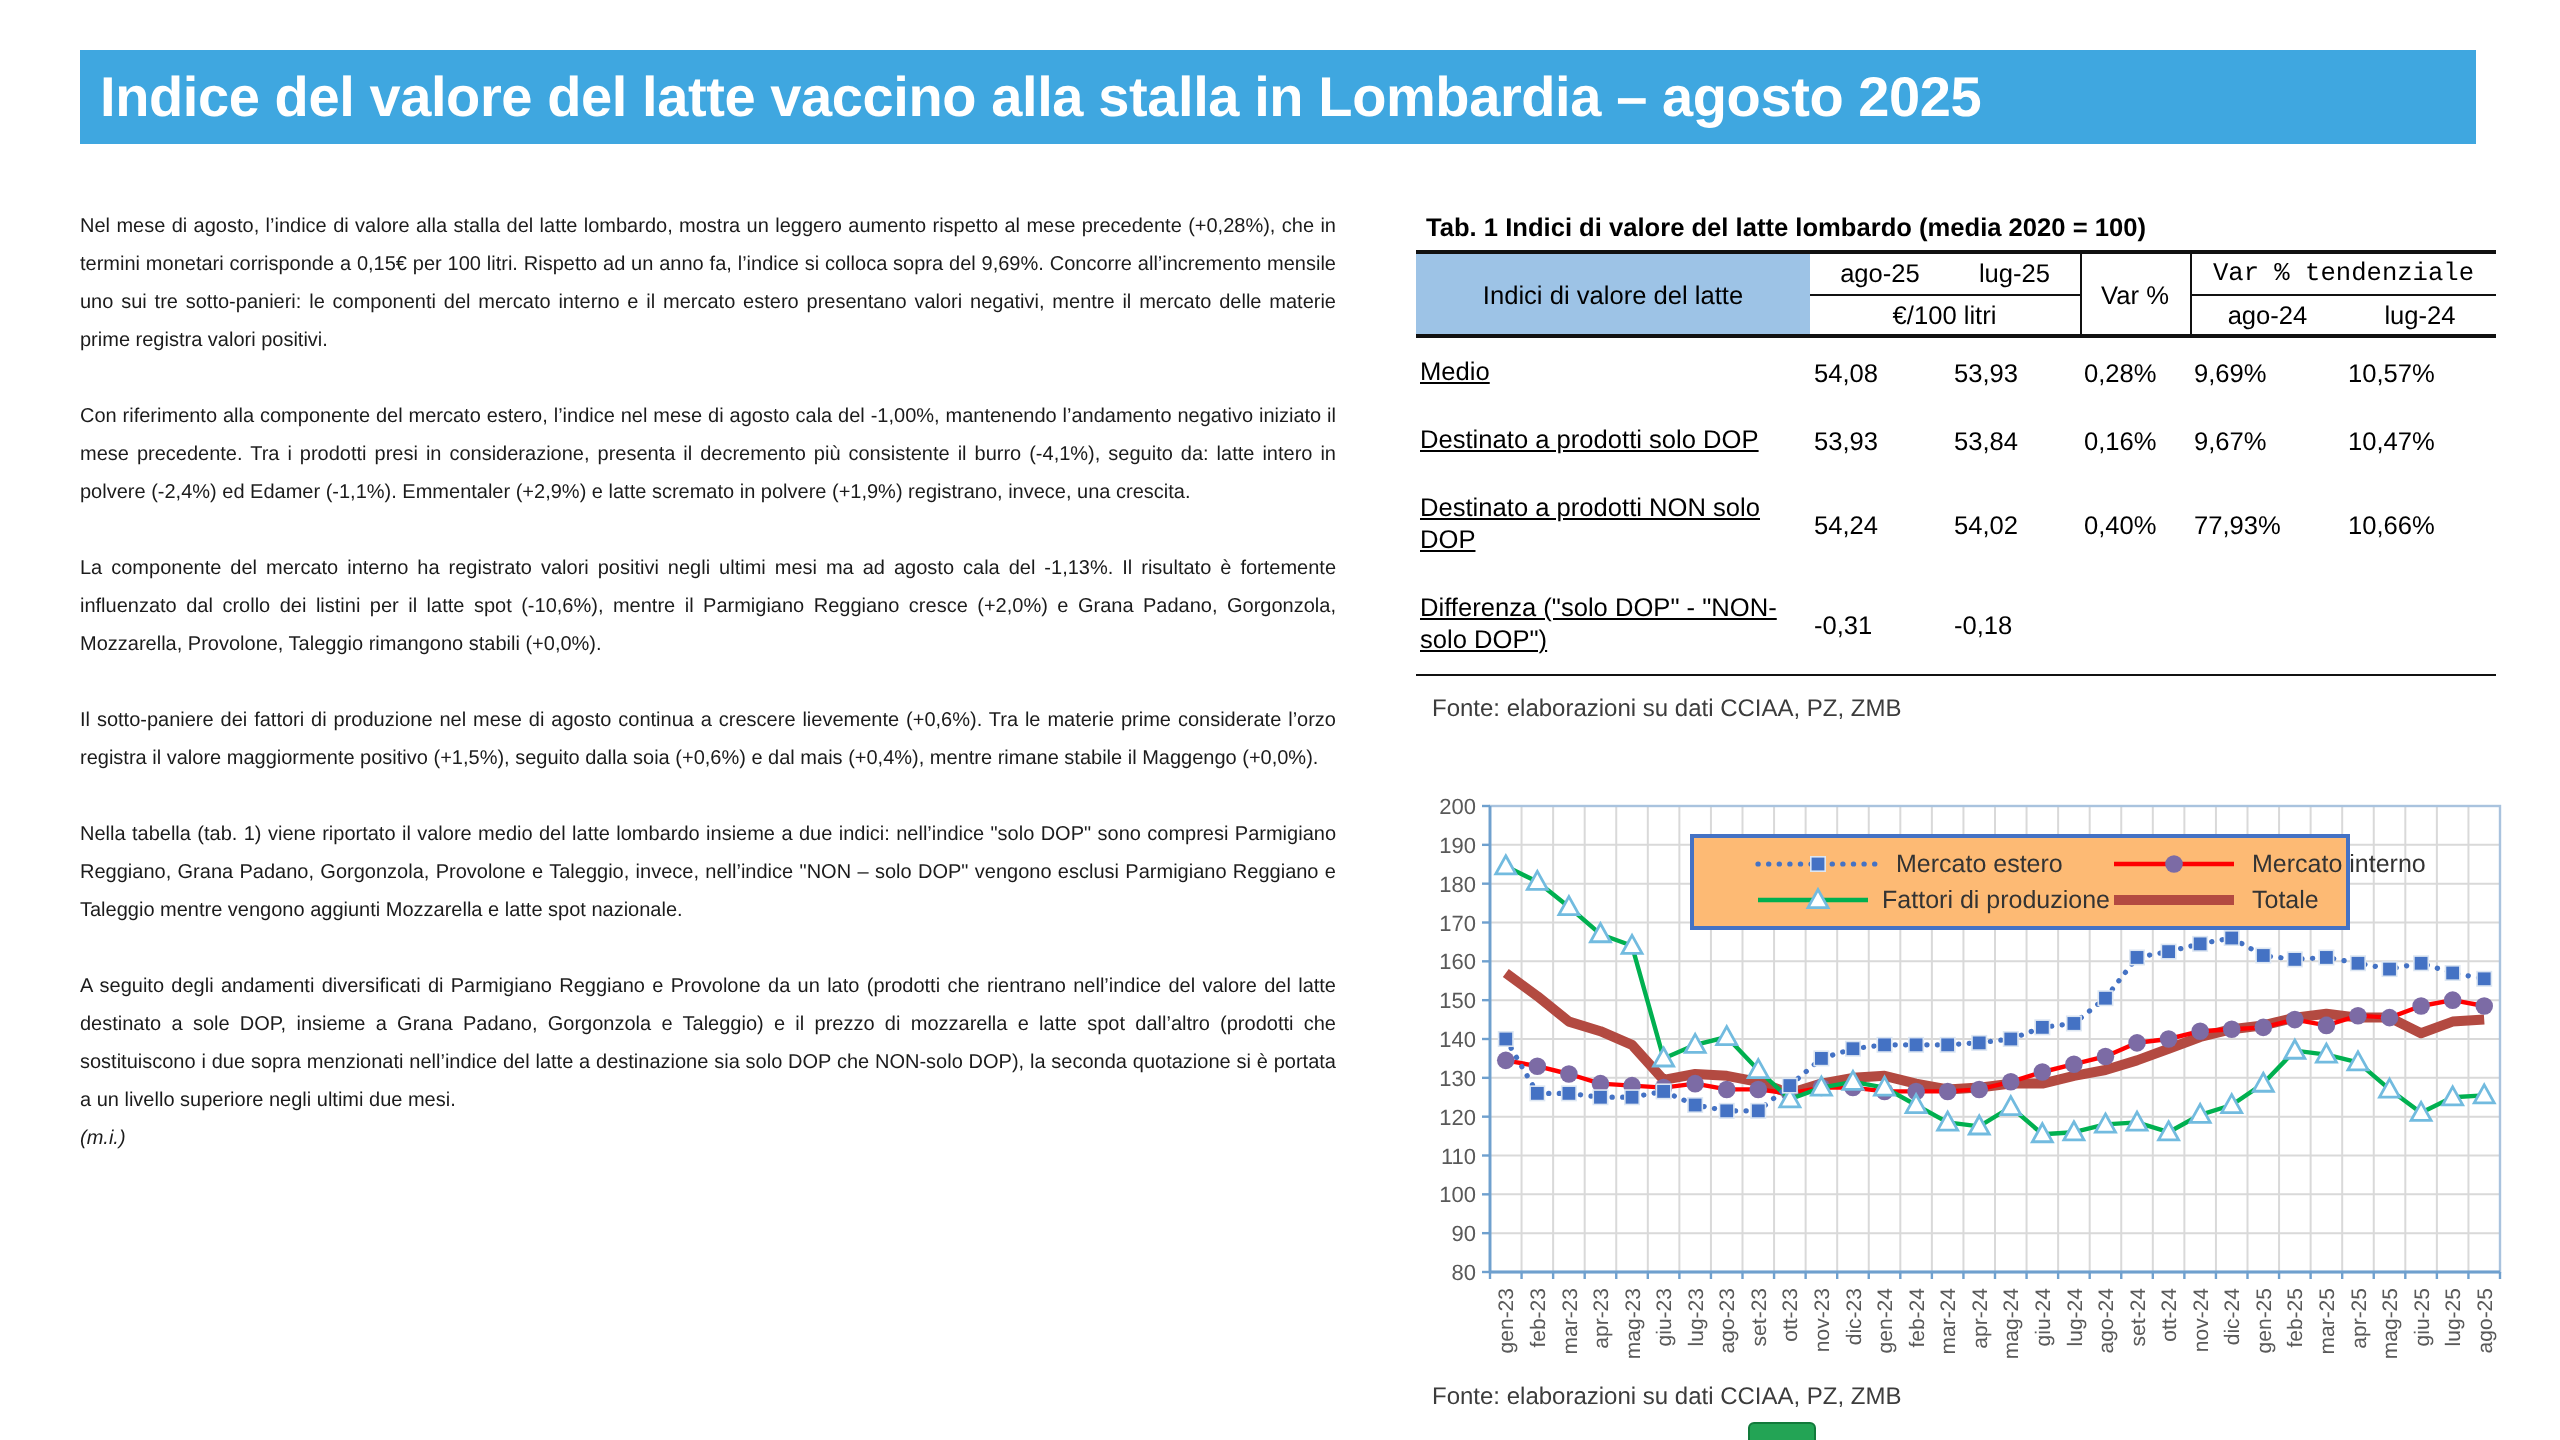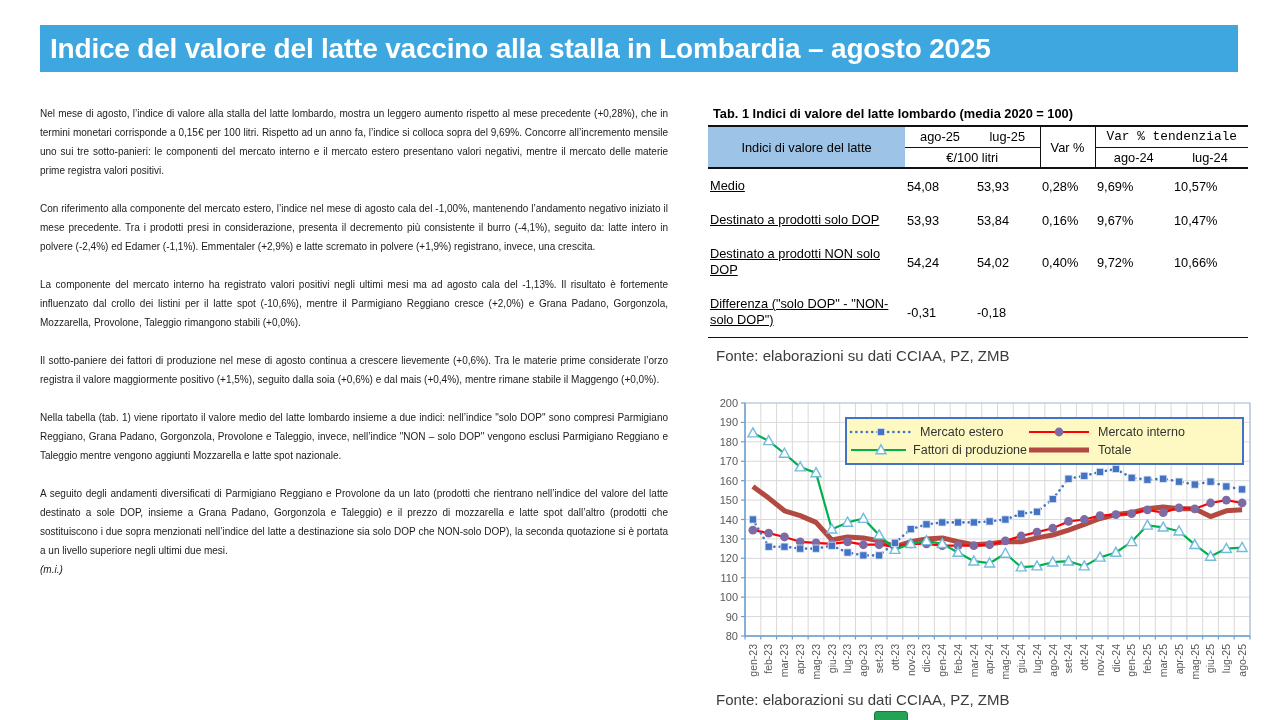"9,72%" td { text: 9,72% -> 77,93% }
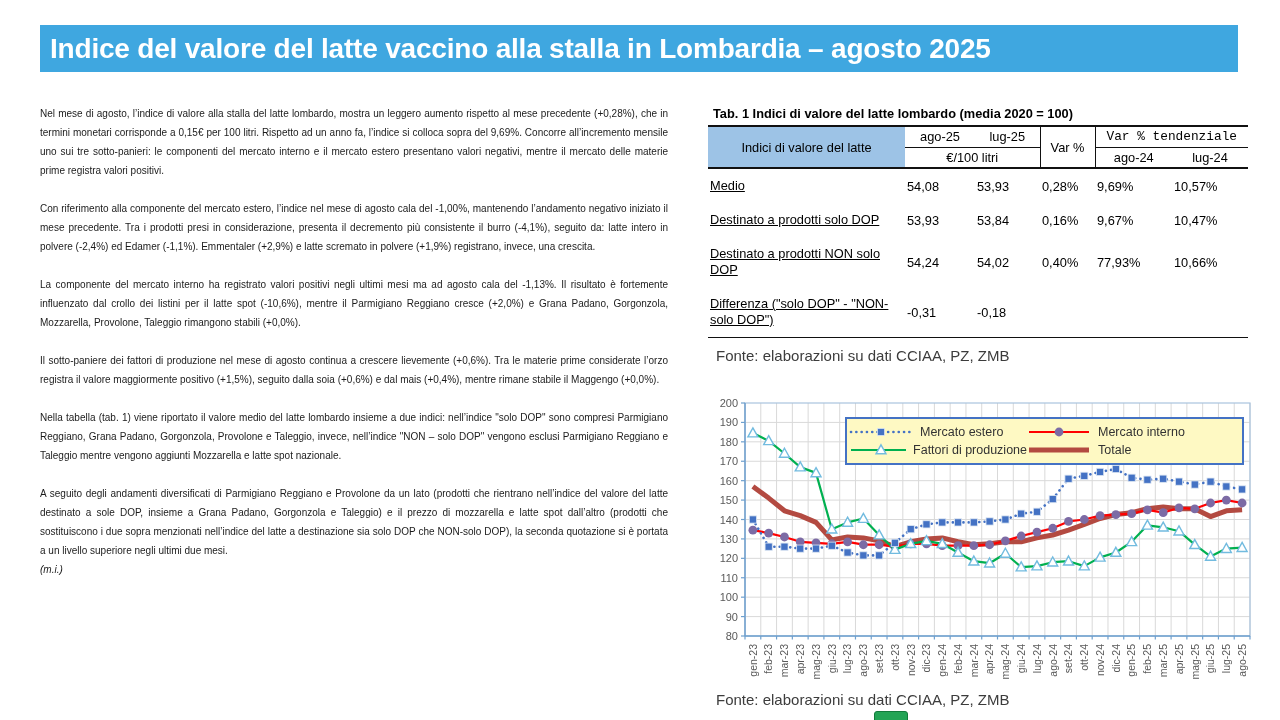"Fonte: elaborazioni su dati CCIAA," .source { font-size: 15px -> 12px }
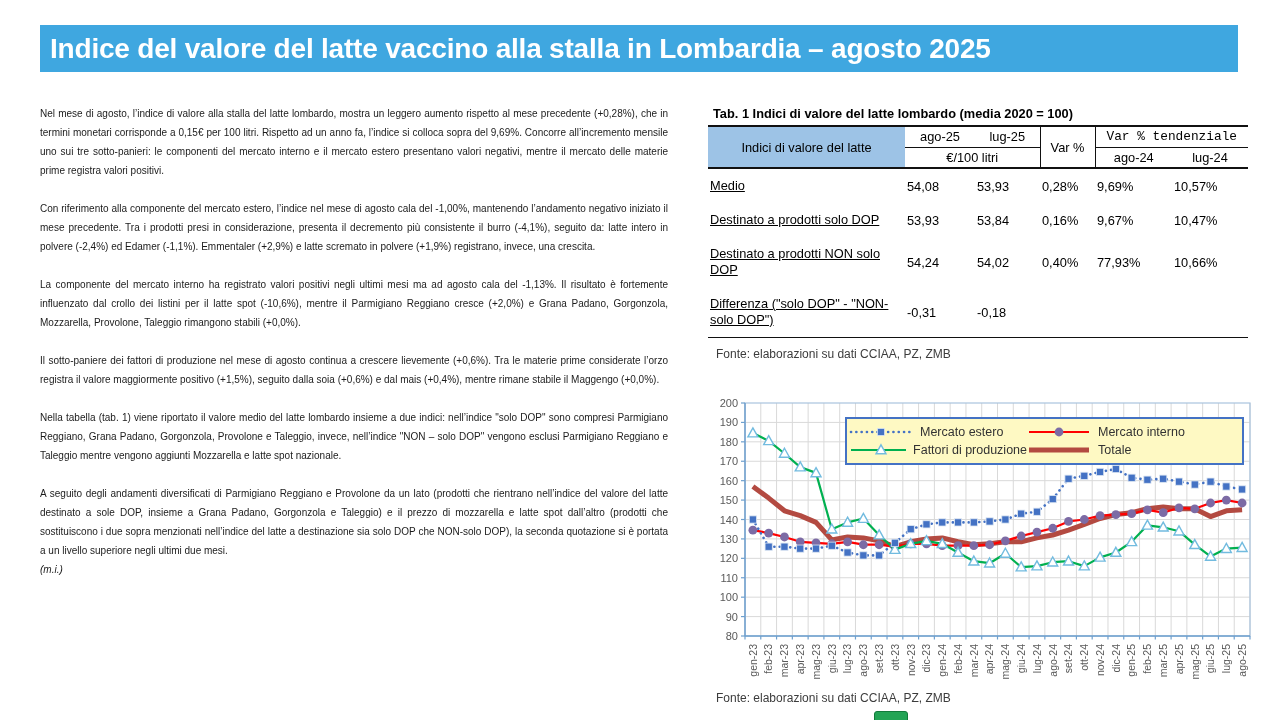"Mercato estero" .legend { background: #fef9c3 -> #fdba74; padding: 6px 10px 6px 2px -> 6px 10px 6px 30px; width: 399px -> 330px }
